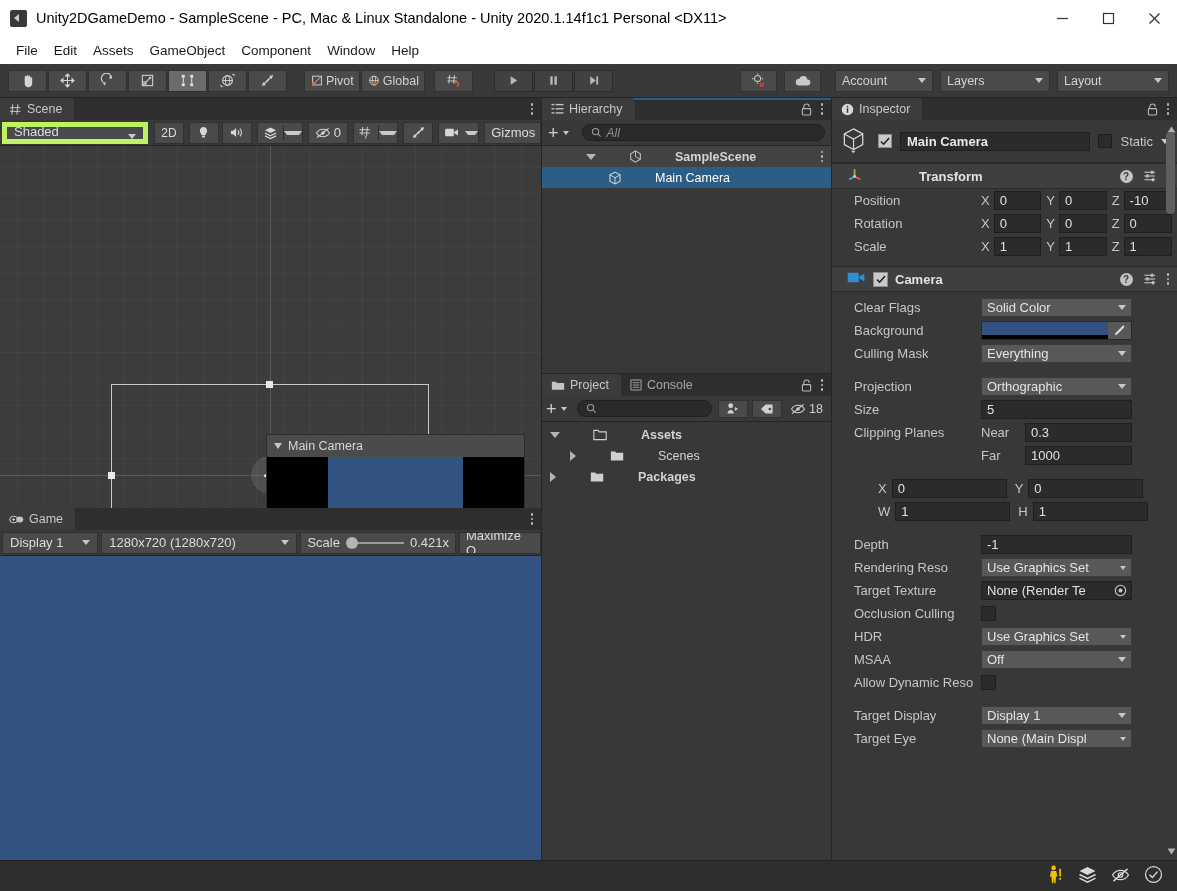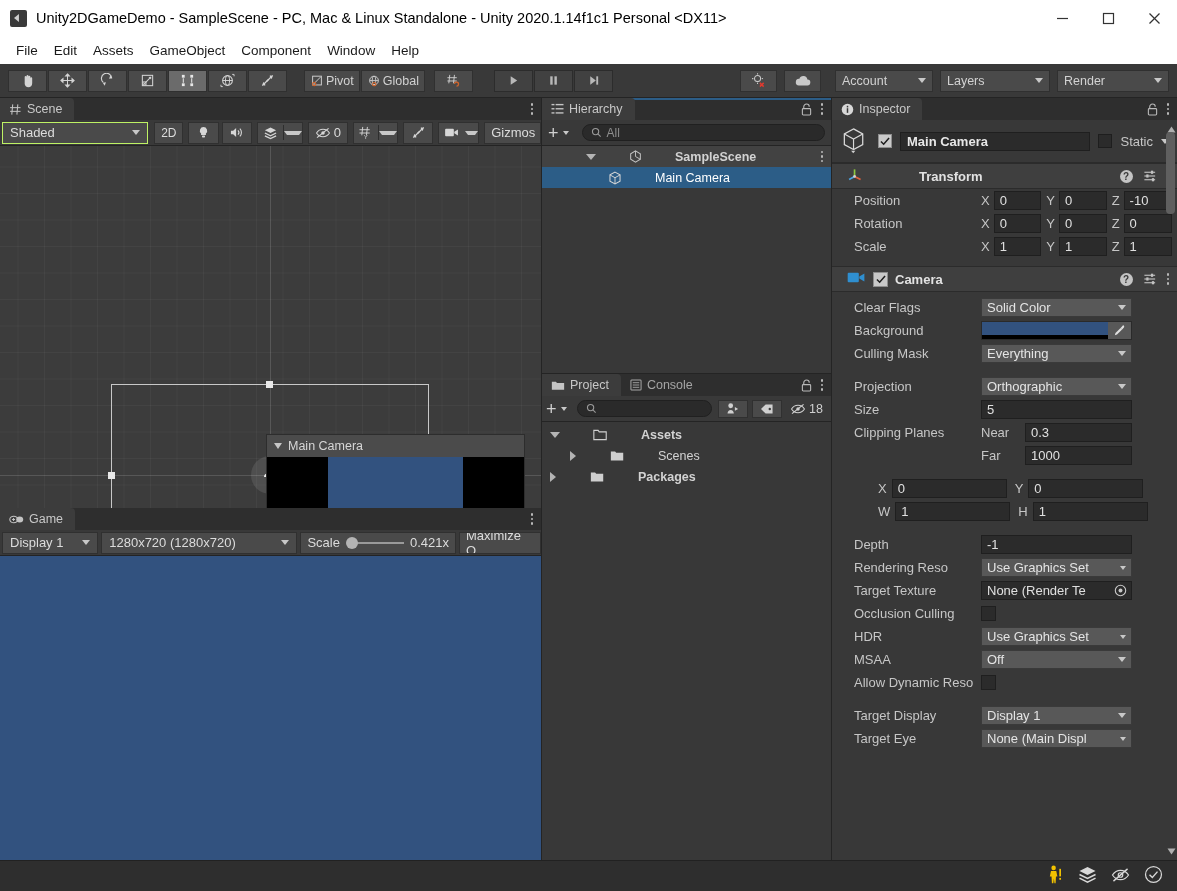"Render" span.lbl { text: Render -> Layout }
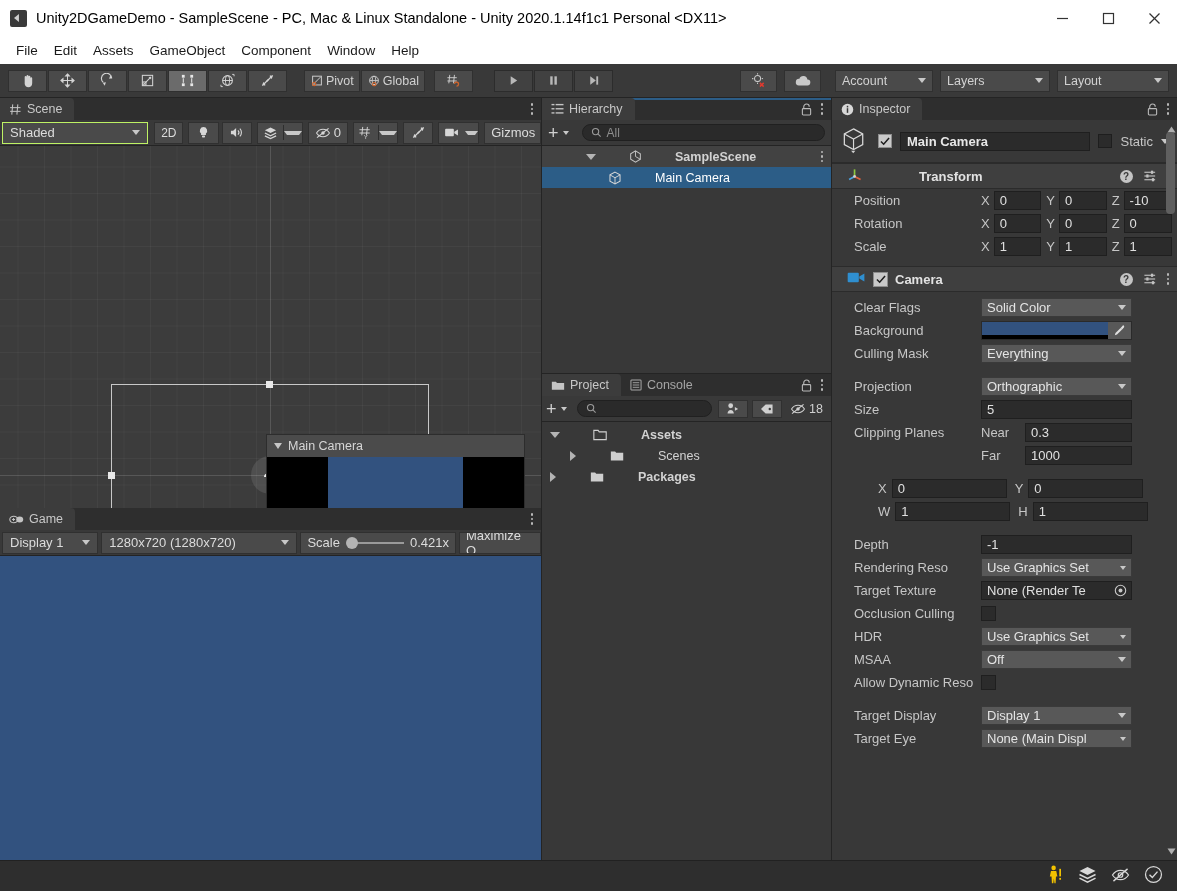"Shaded" div { align-items: center -> flex-end; border: 1px solid #bef264 -> 5px solid #bef264 }
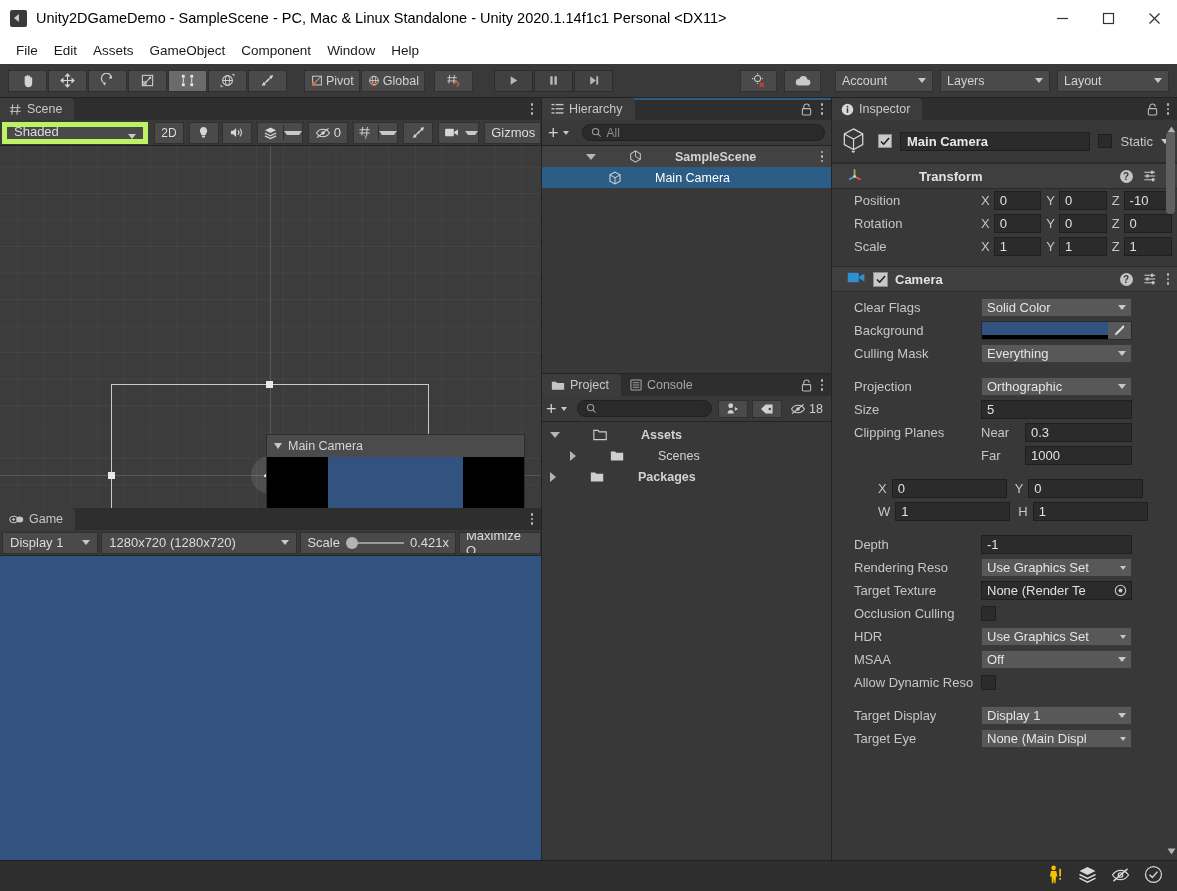"All" .search-pill { font-style: none -> italic }
